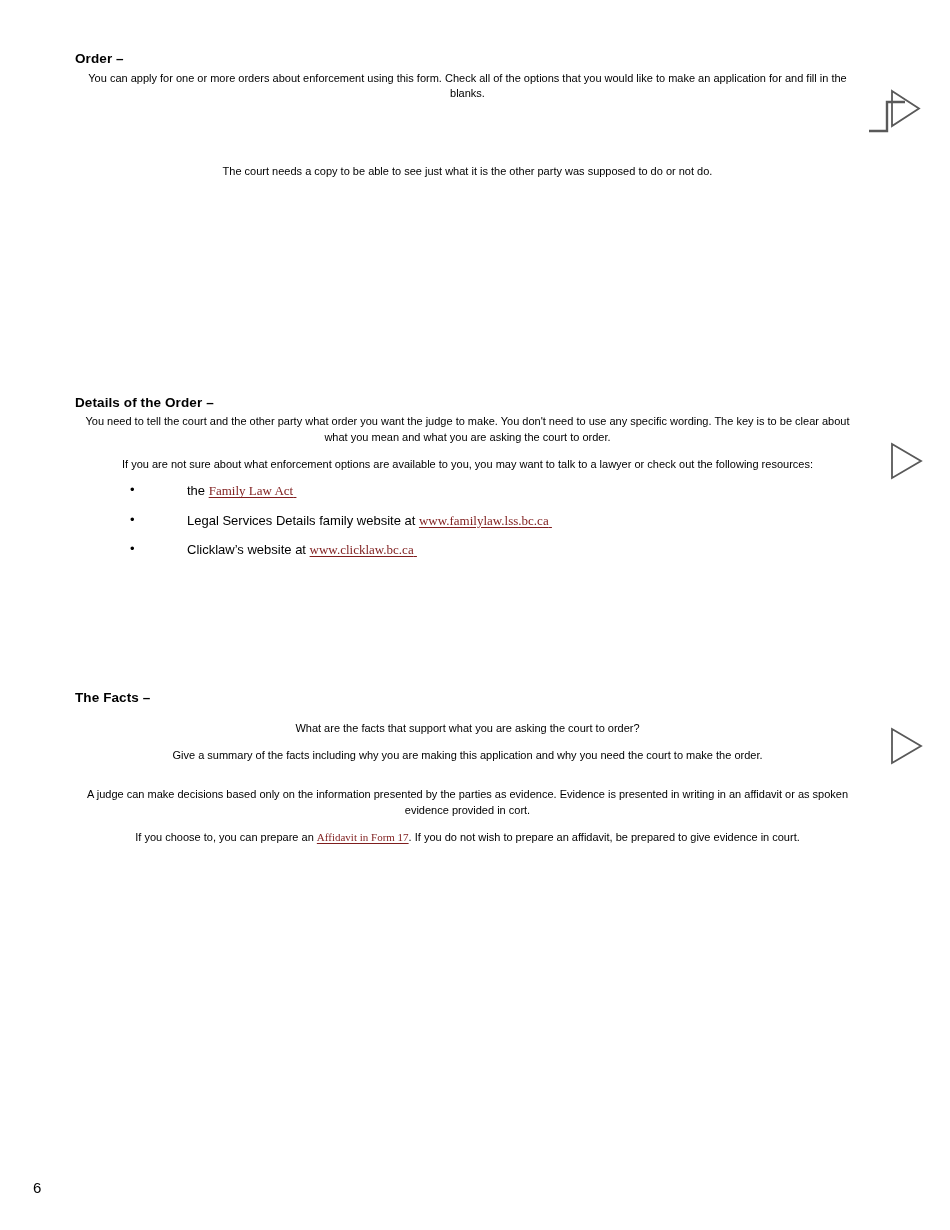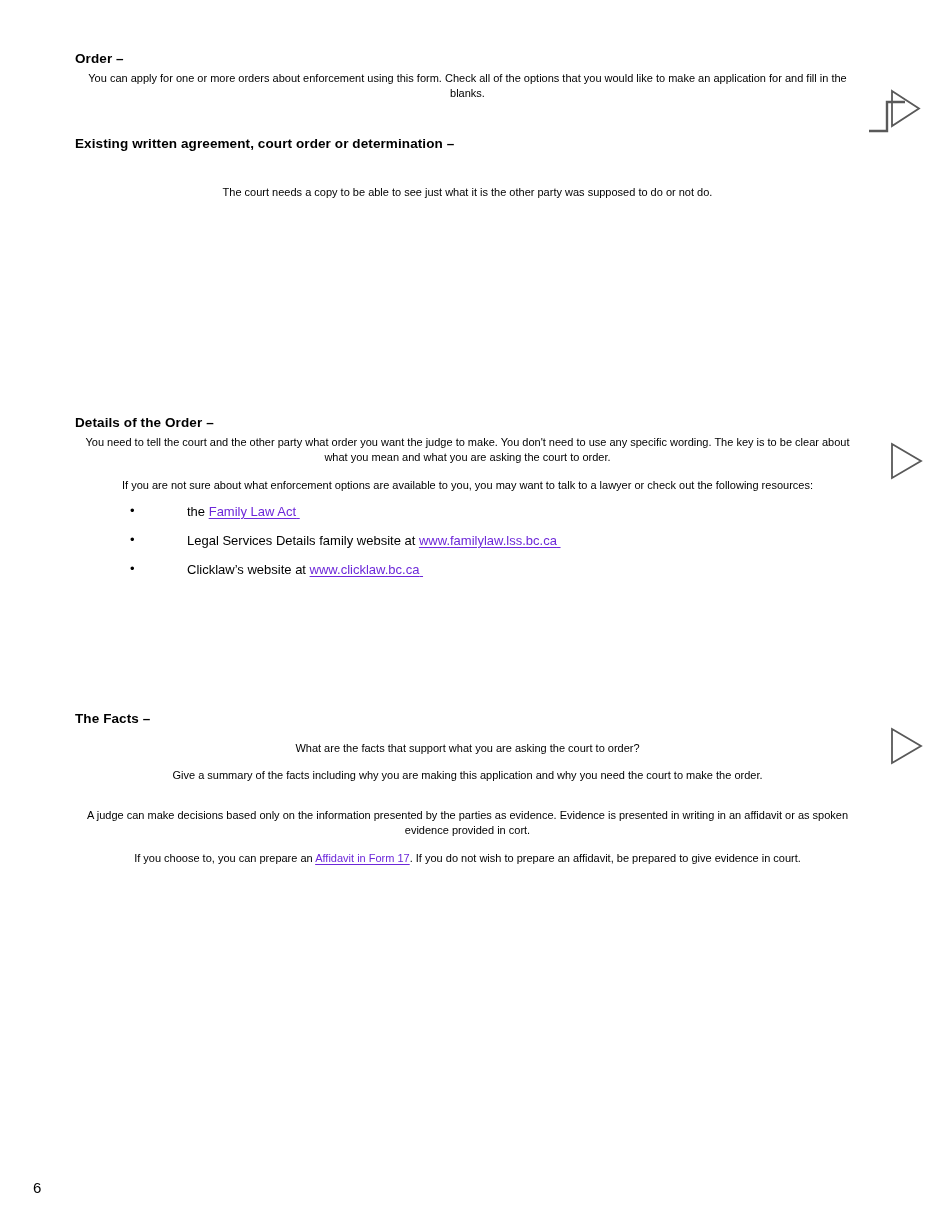"Existing written agreement, court order" h2.section-heading { html: <h2>Existing written agreement, court order or determination –</h2> -> none }
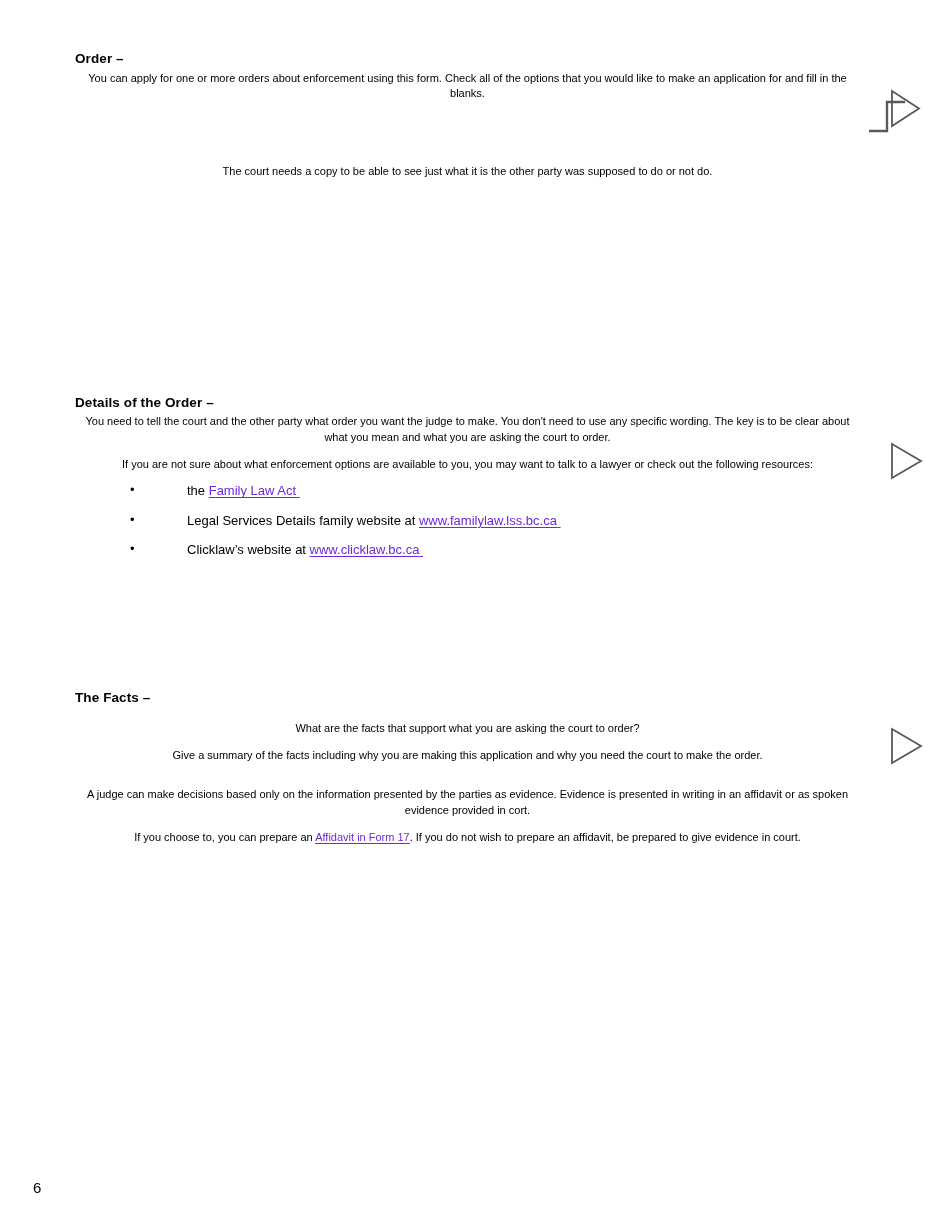"Family Law Act" a.doc-link, .doc-link { color: #6d28d9 -> #7f1d1d; font-family: none -> Liberation Serif, serif }
